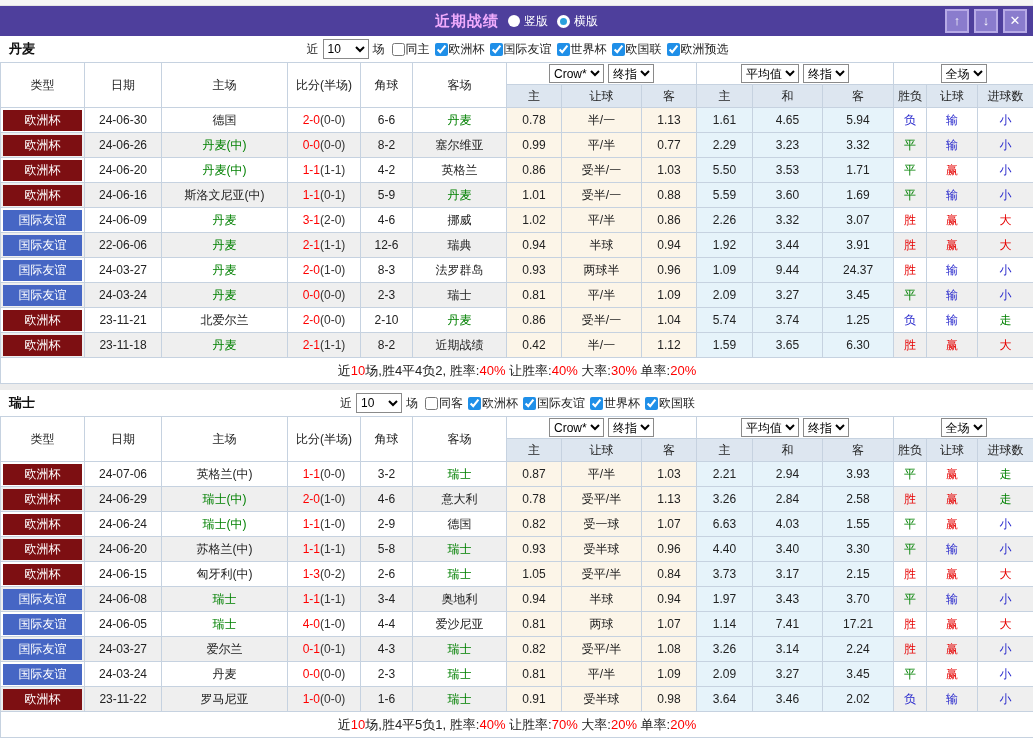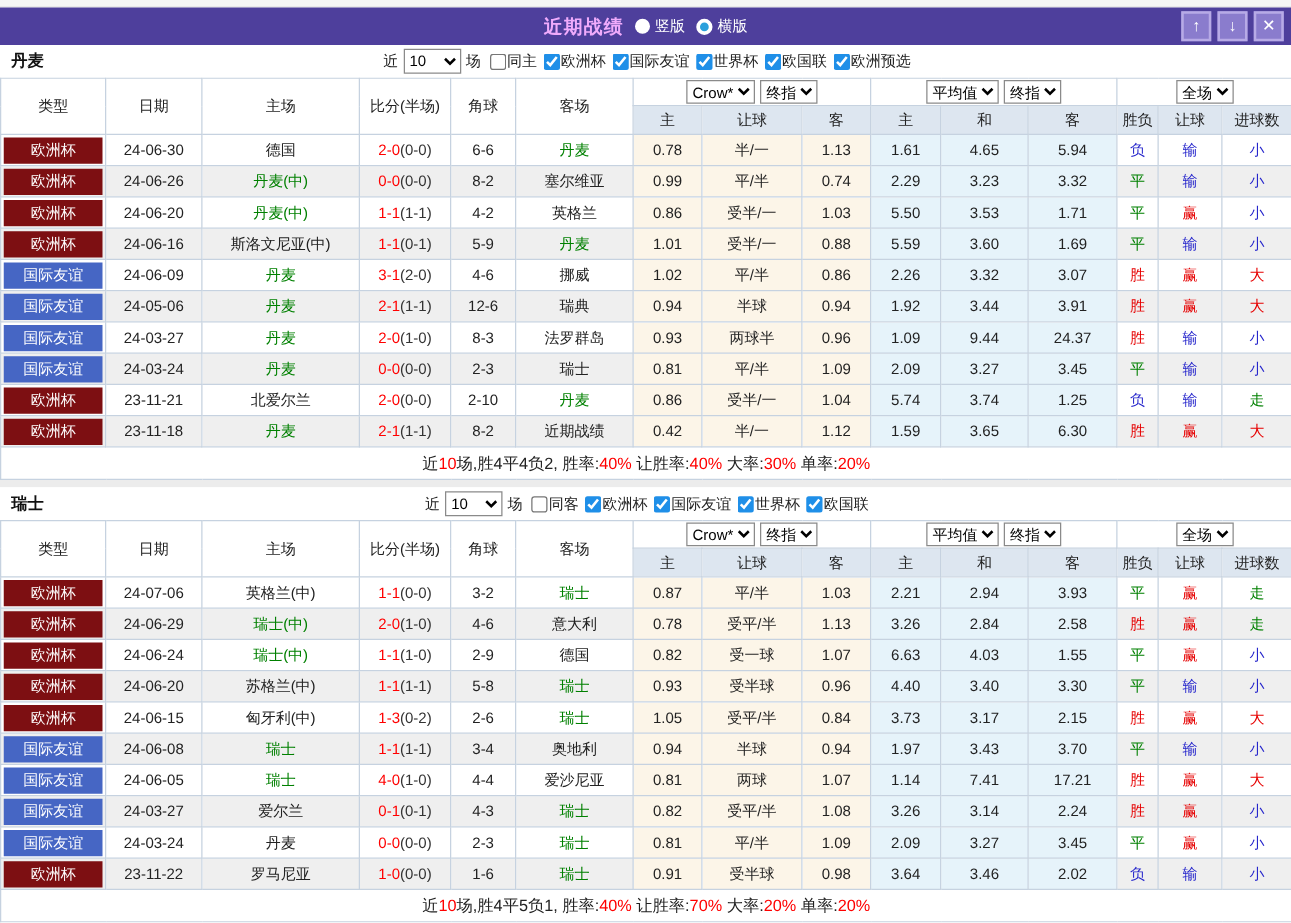"0.74" td.crow { text: 0.74 -> 0.77 }
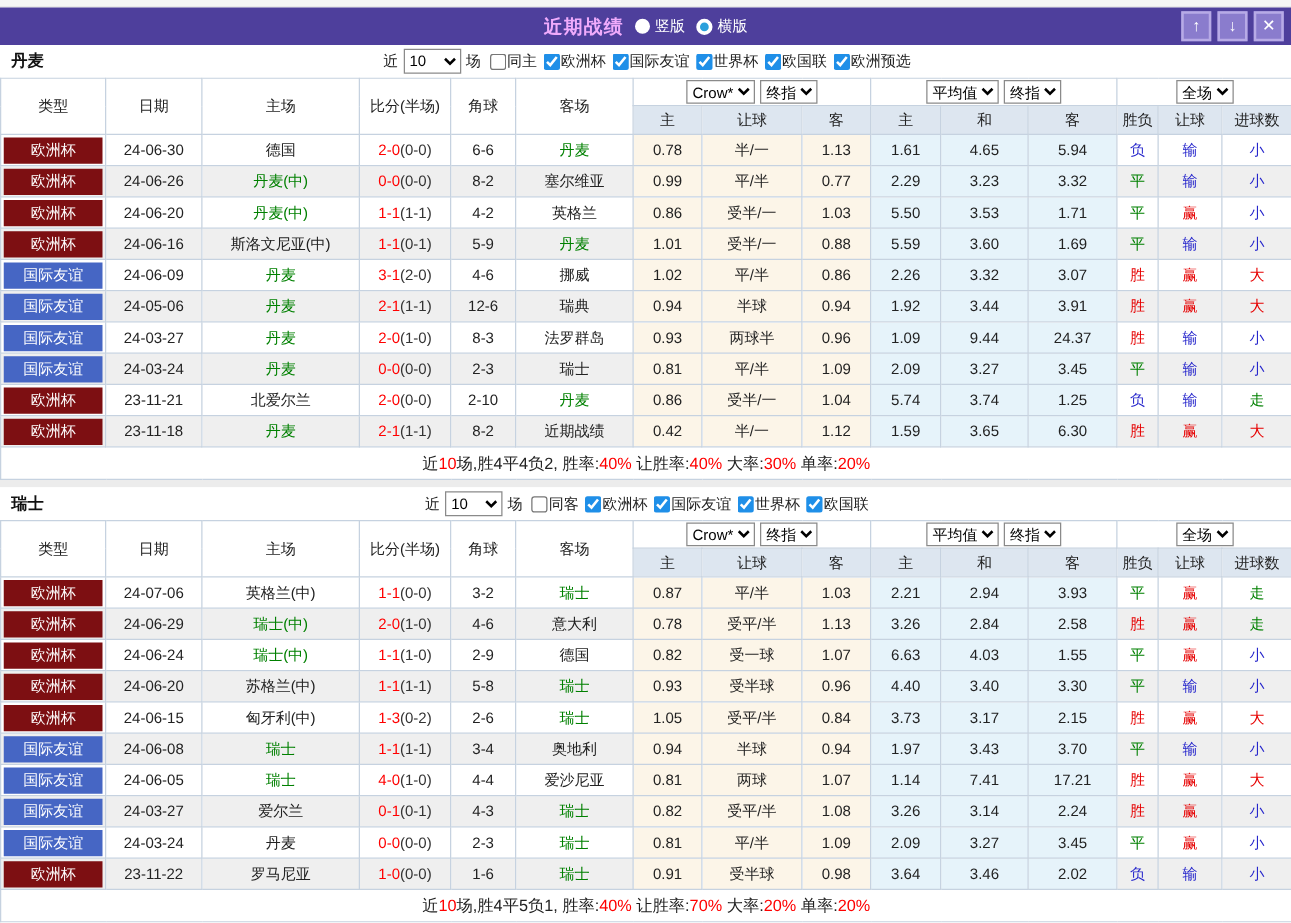"24-05-06" td { text: 24-05-06 -> 22-06-06 }
